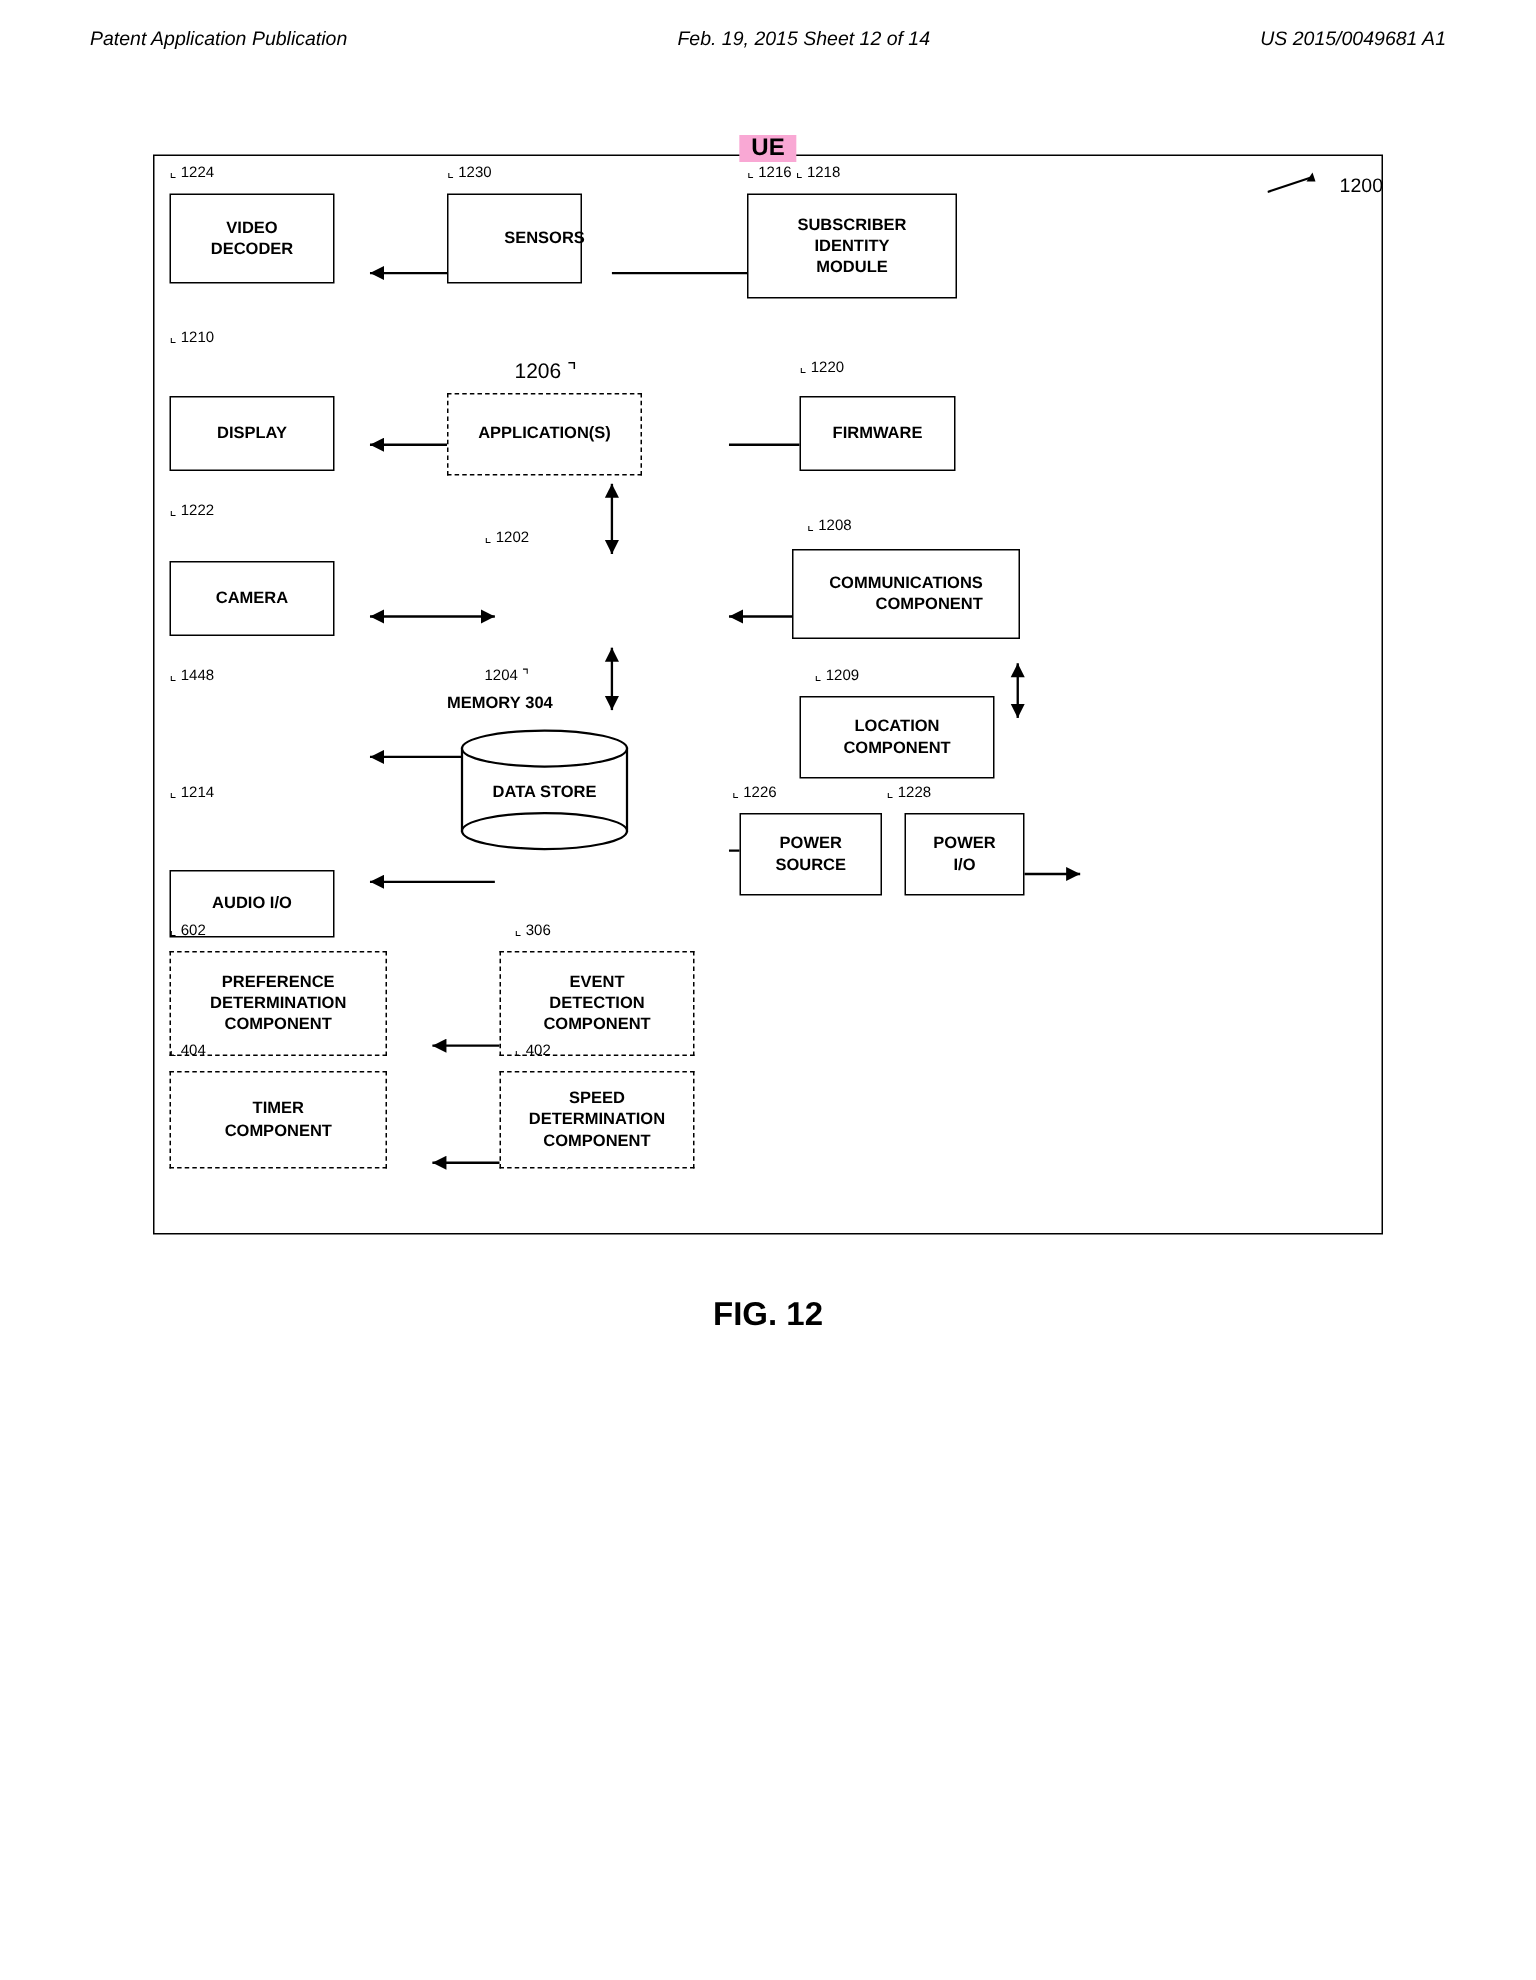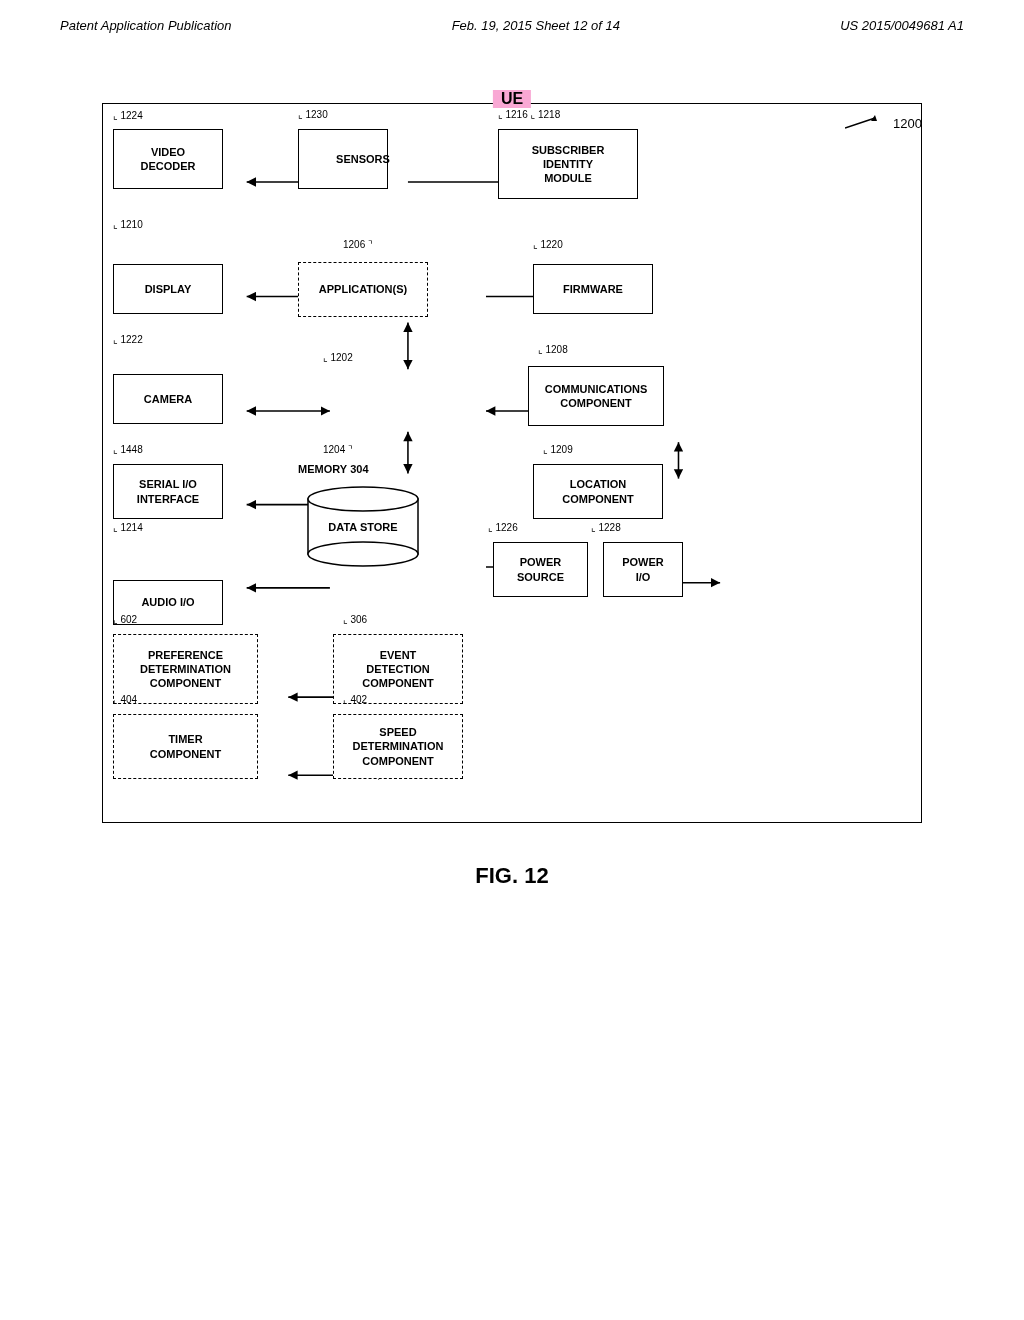"1206 ⌝" div { font-size: 10px -> 14px }
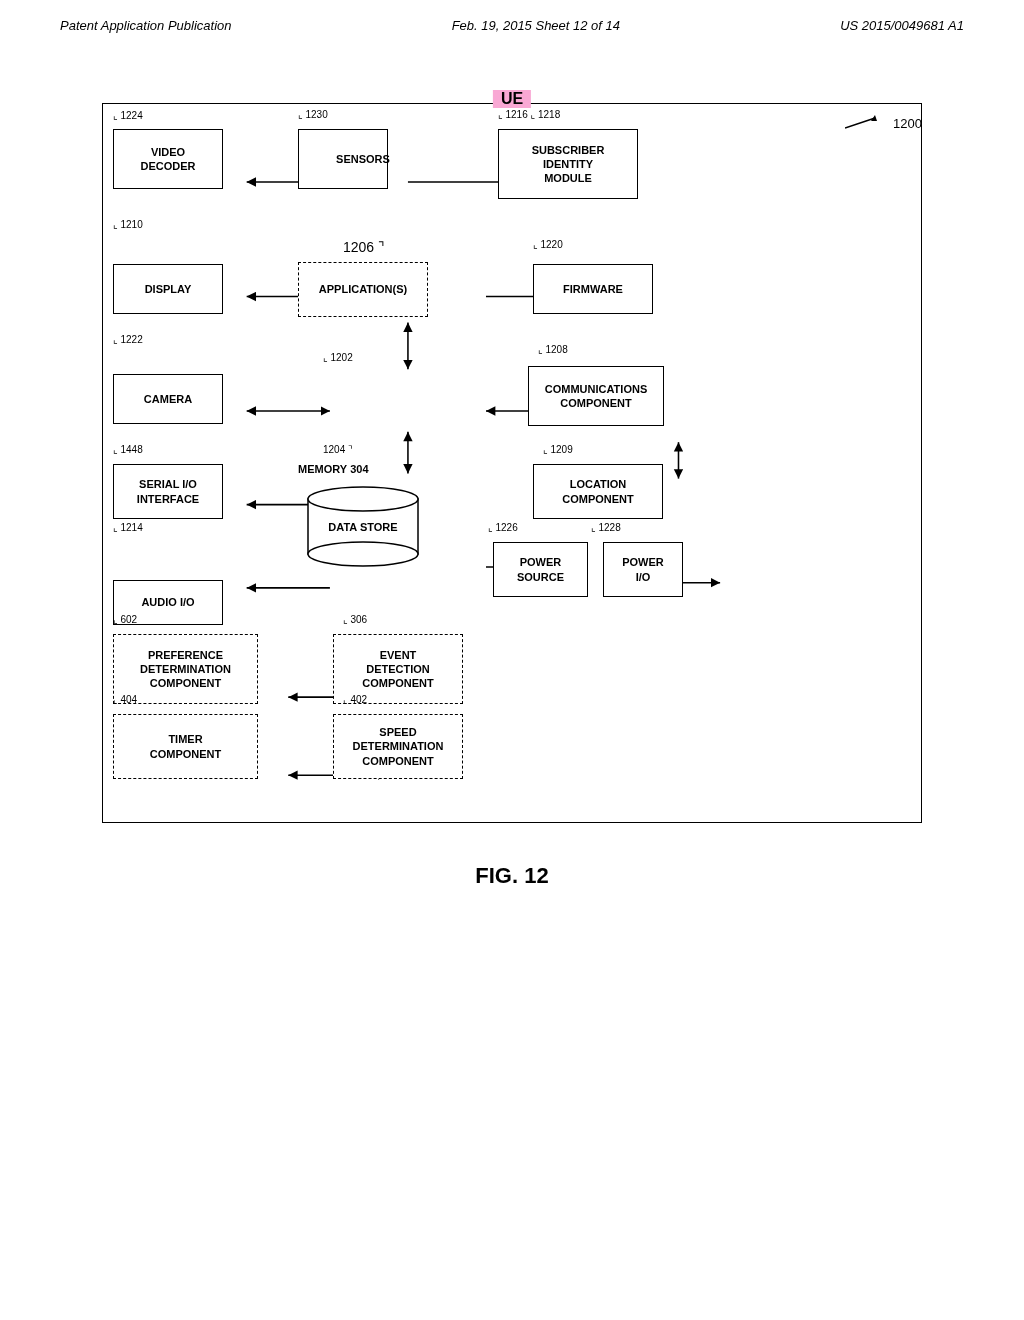"FIRMWARE" div.comp-box { width: 120px -> 104px }
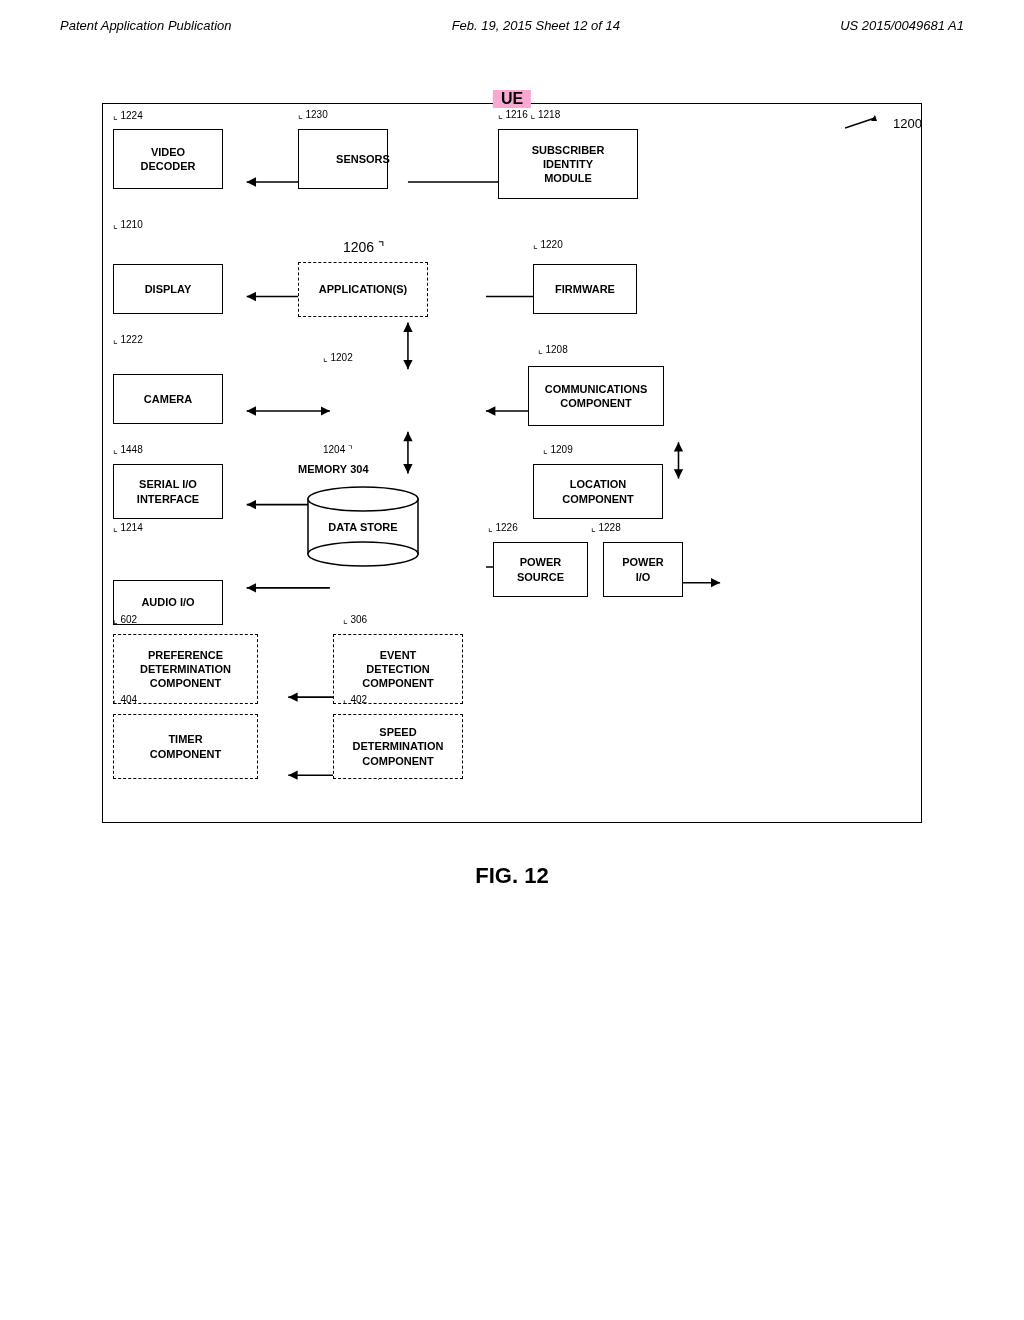"COMMUNICATIONS" div.comp-box { text-align: none -> right; width: 136px -> 152px }
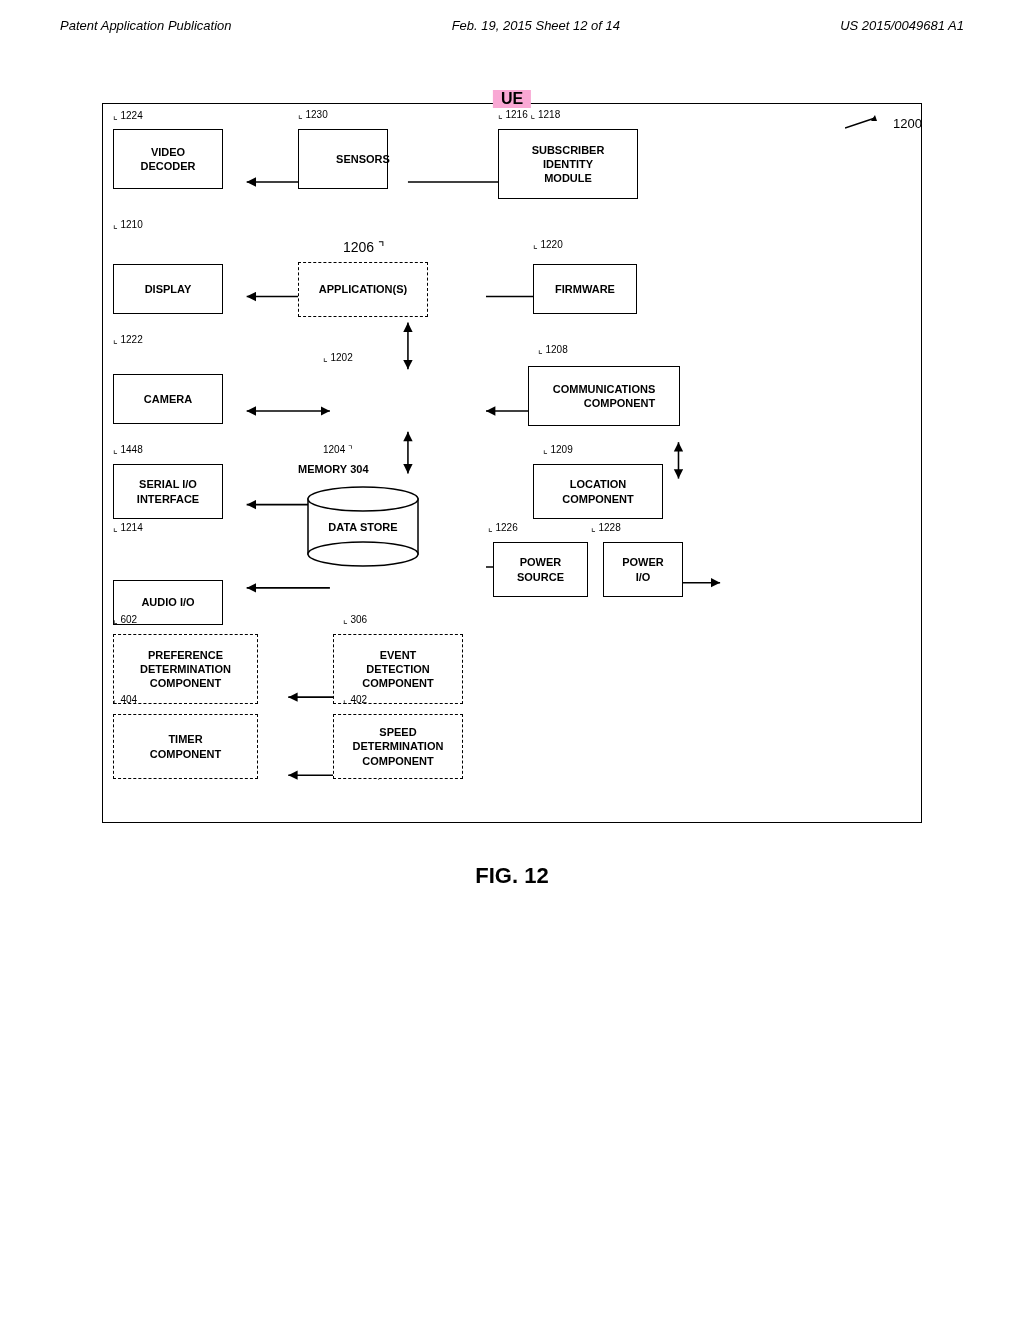"SERIAL I/O" div.comp-box { html: <div> SERIAL I/O<br>INTERFACE </div> -> none }
